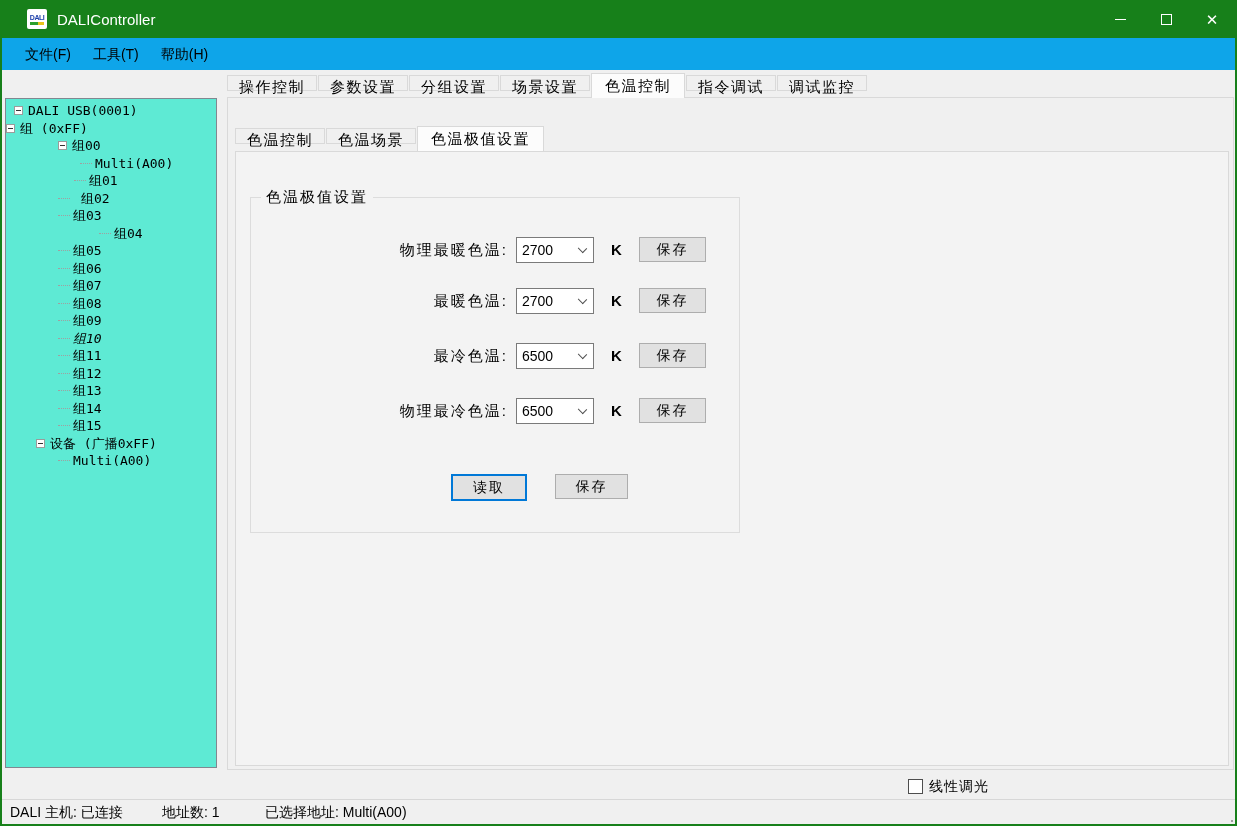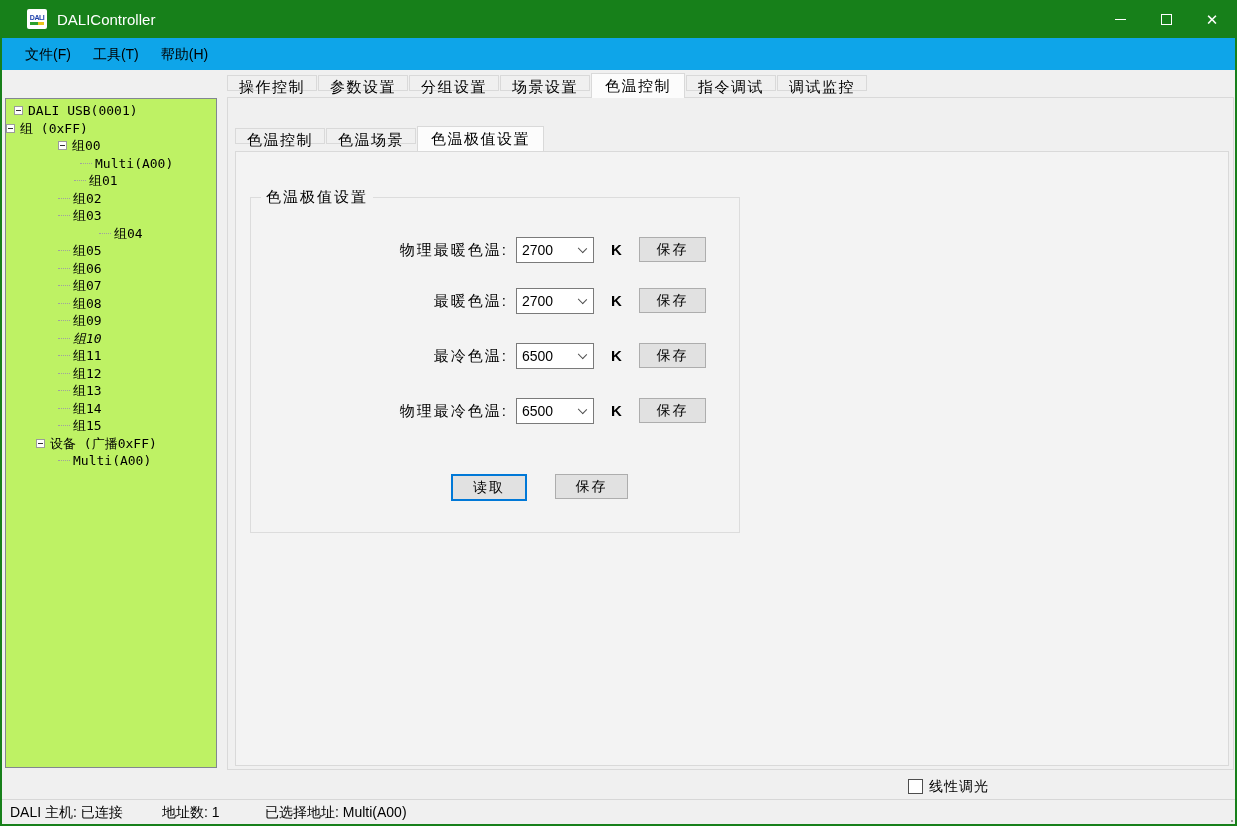"DALI USB(0001)" .tree-panel { background: #bef264 -> #5eead4 }
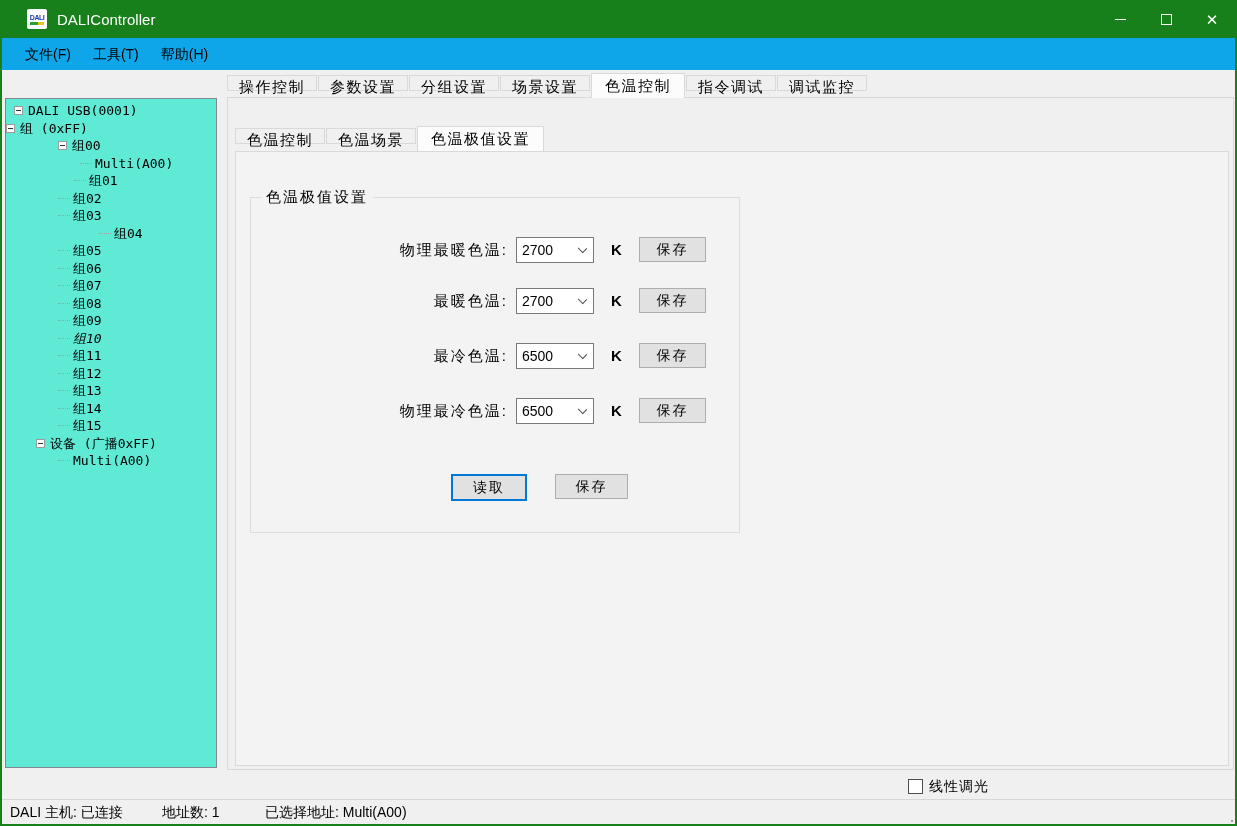"组02" div.tree-row { gap: none -> 8px }
